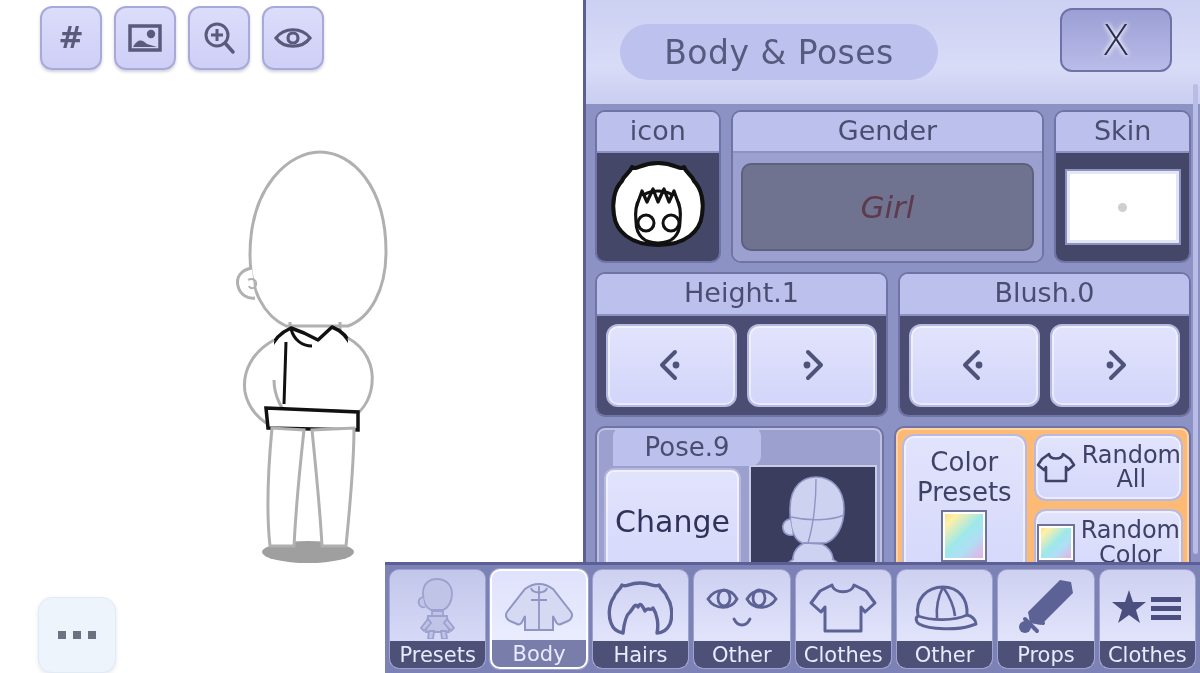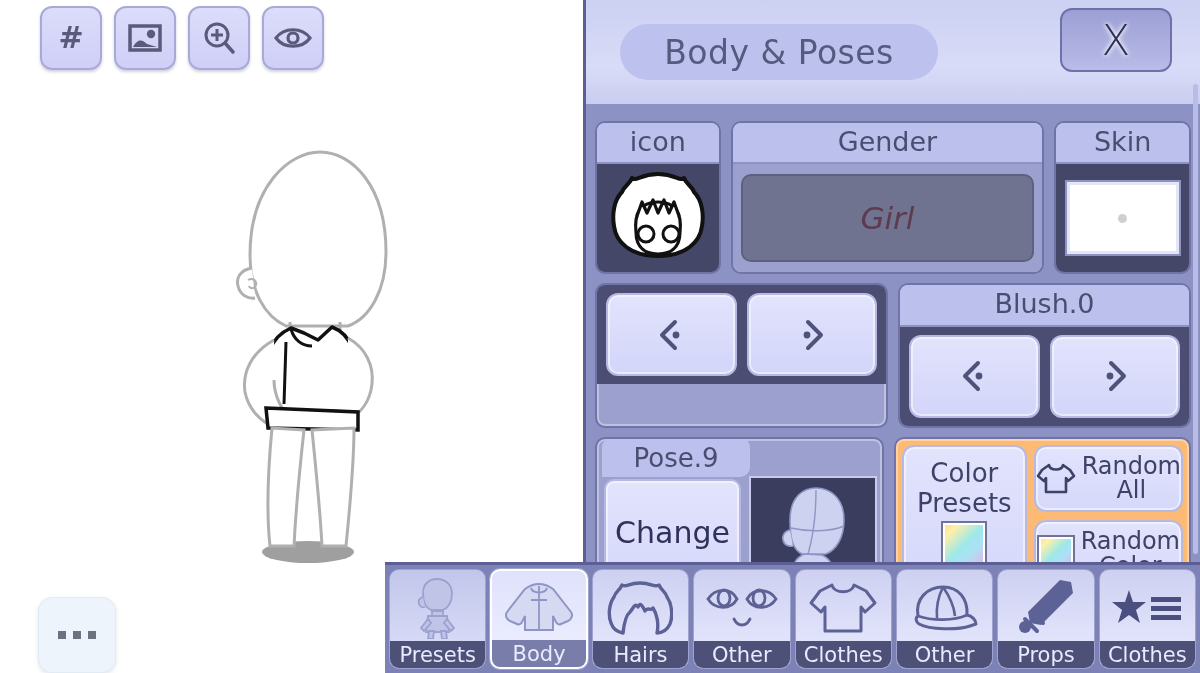"icon" #panel-body { padding: 17px 9px 0 9px -> 6px 9px 0 9px }
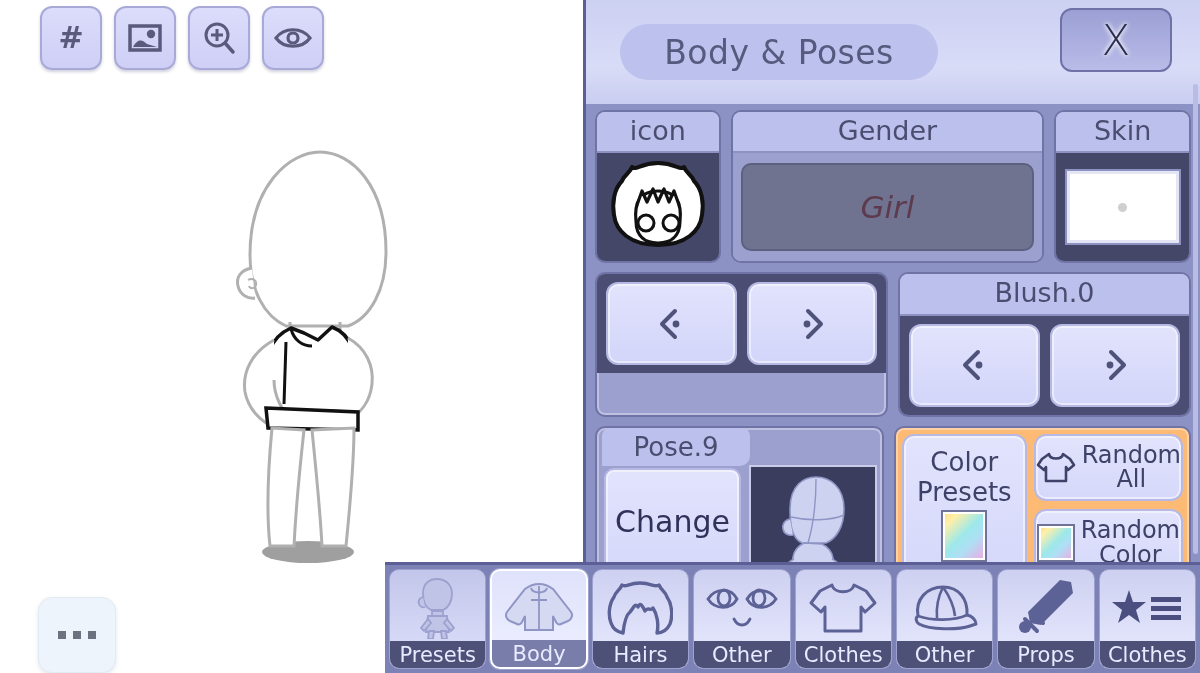"Height.1" div.card-label { html: none -> <div>Height.1</div> }
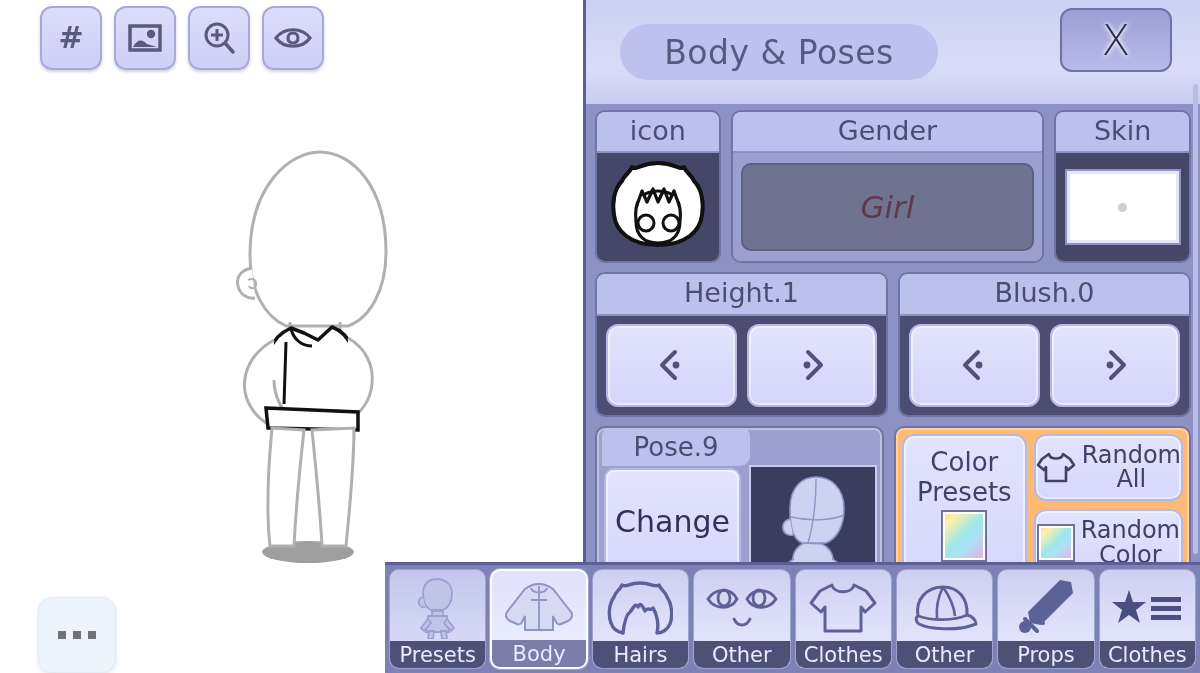"Pose.9" #pose-label { left: 5px -> 16px }
